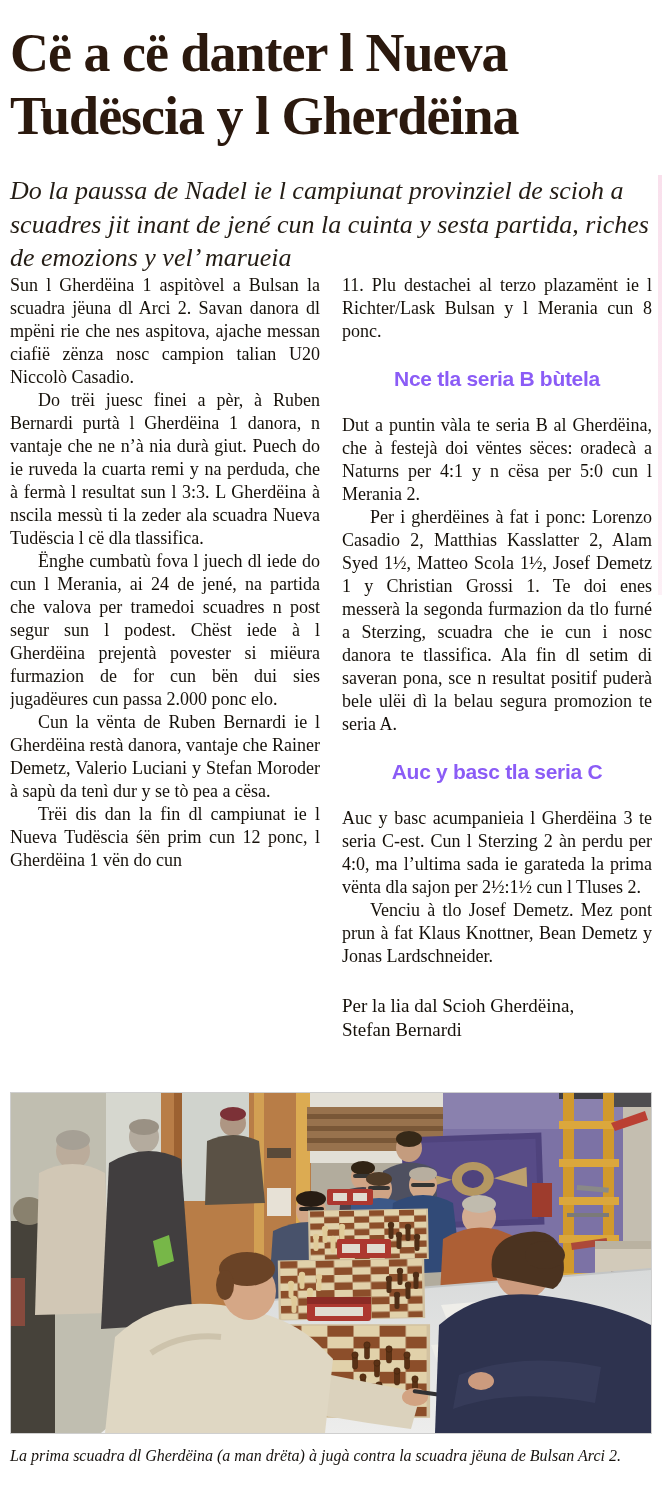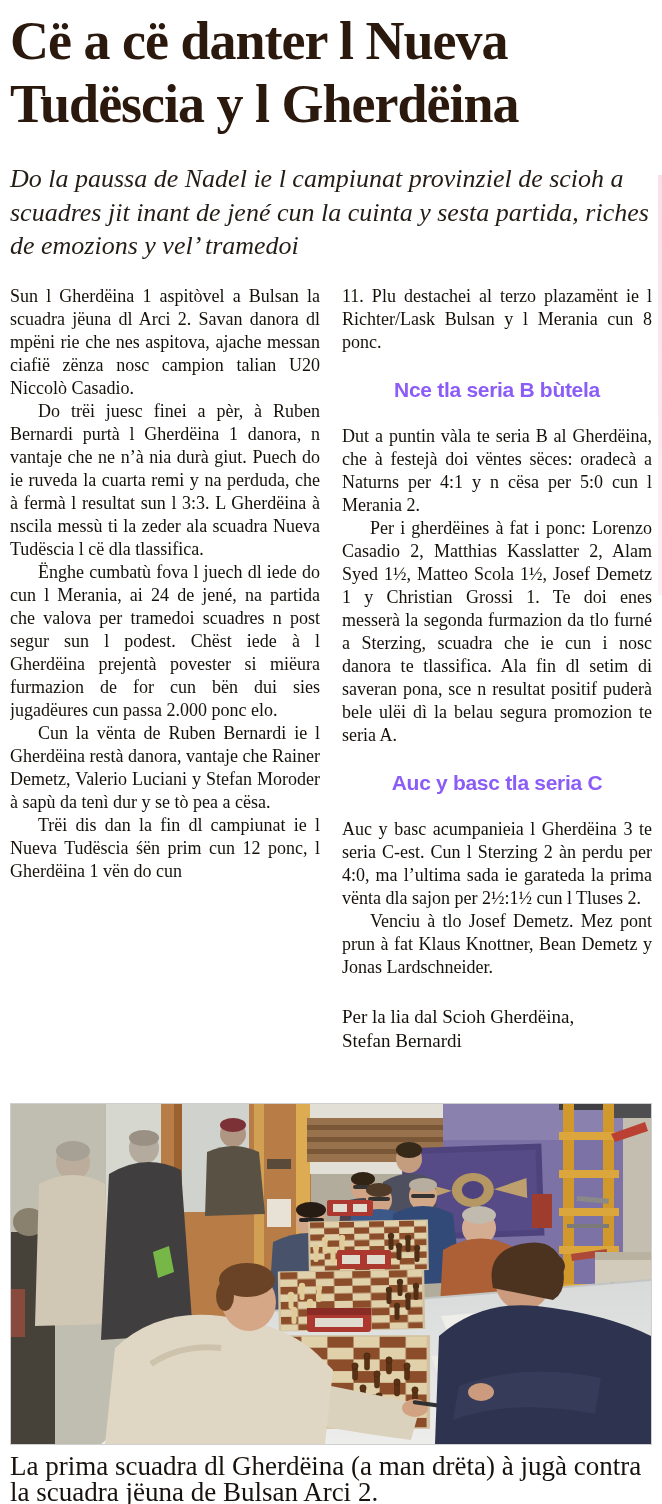"Cë a cë danter l" .page { padding: 8px 10px 0 10px -> 20px 10px 0 10px }
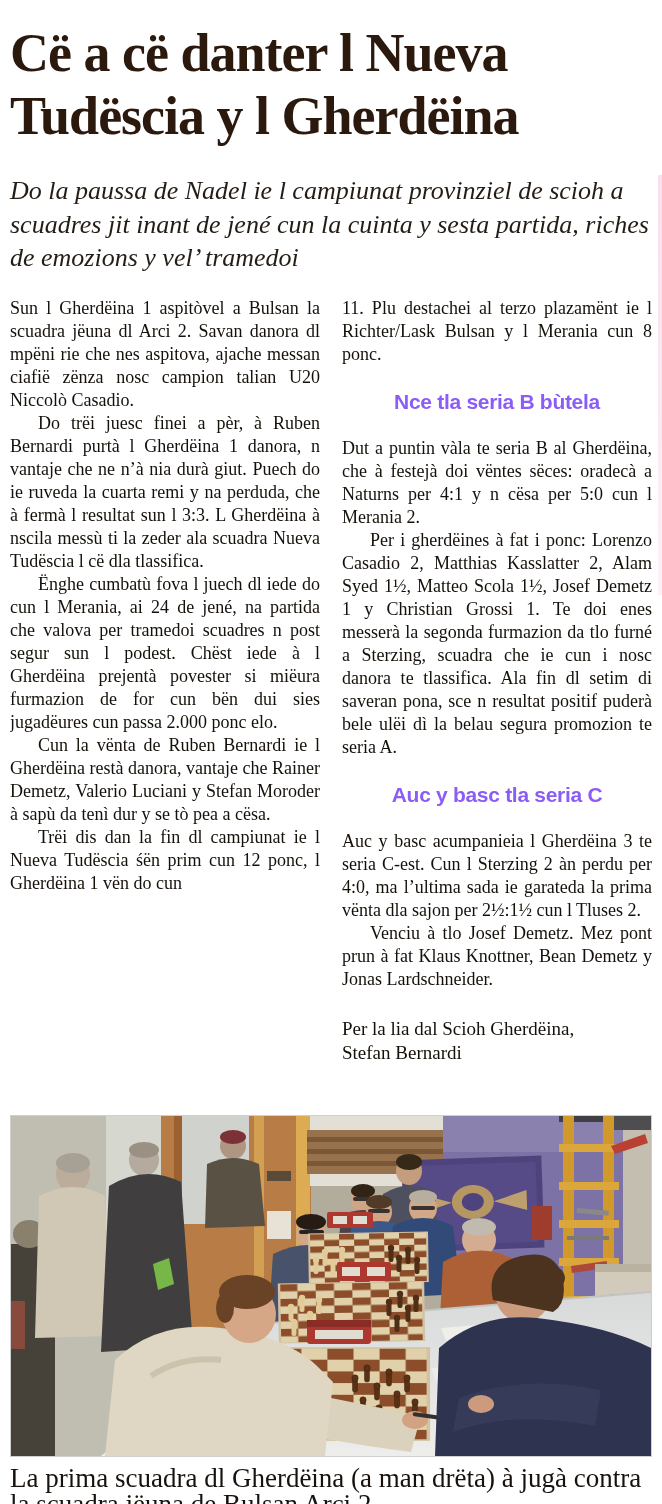"Do la paussa de Nadel" div.standfirst { text: tramedoi -> marueia }
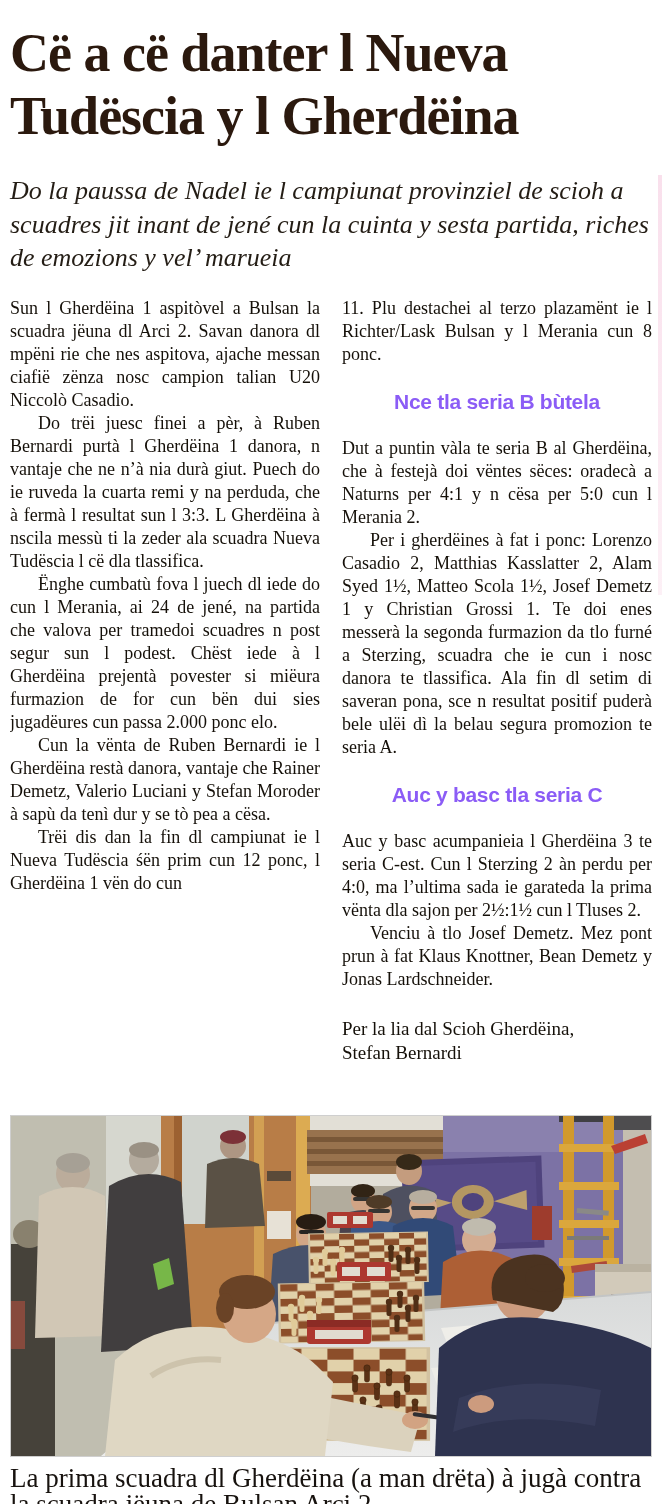"Sun l Gherdëina 1 aspitòvel" .columns { margin-top: 23px -> none }
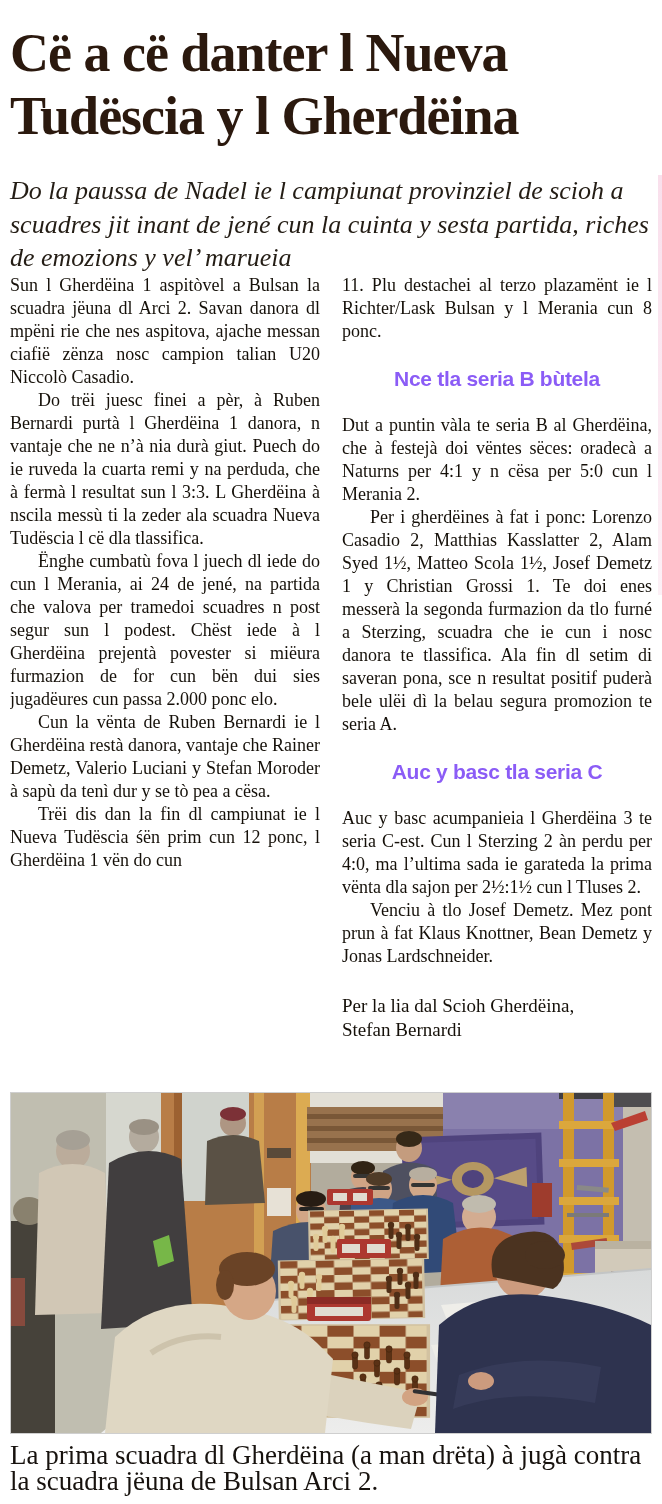"La prima scuadra dl Gherdëina" .caption { font-size: 27px -> 16px; font-style: none -> italic }
